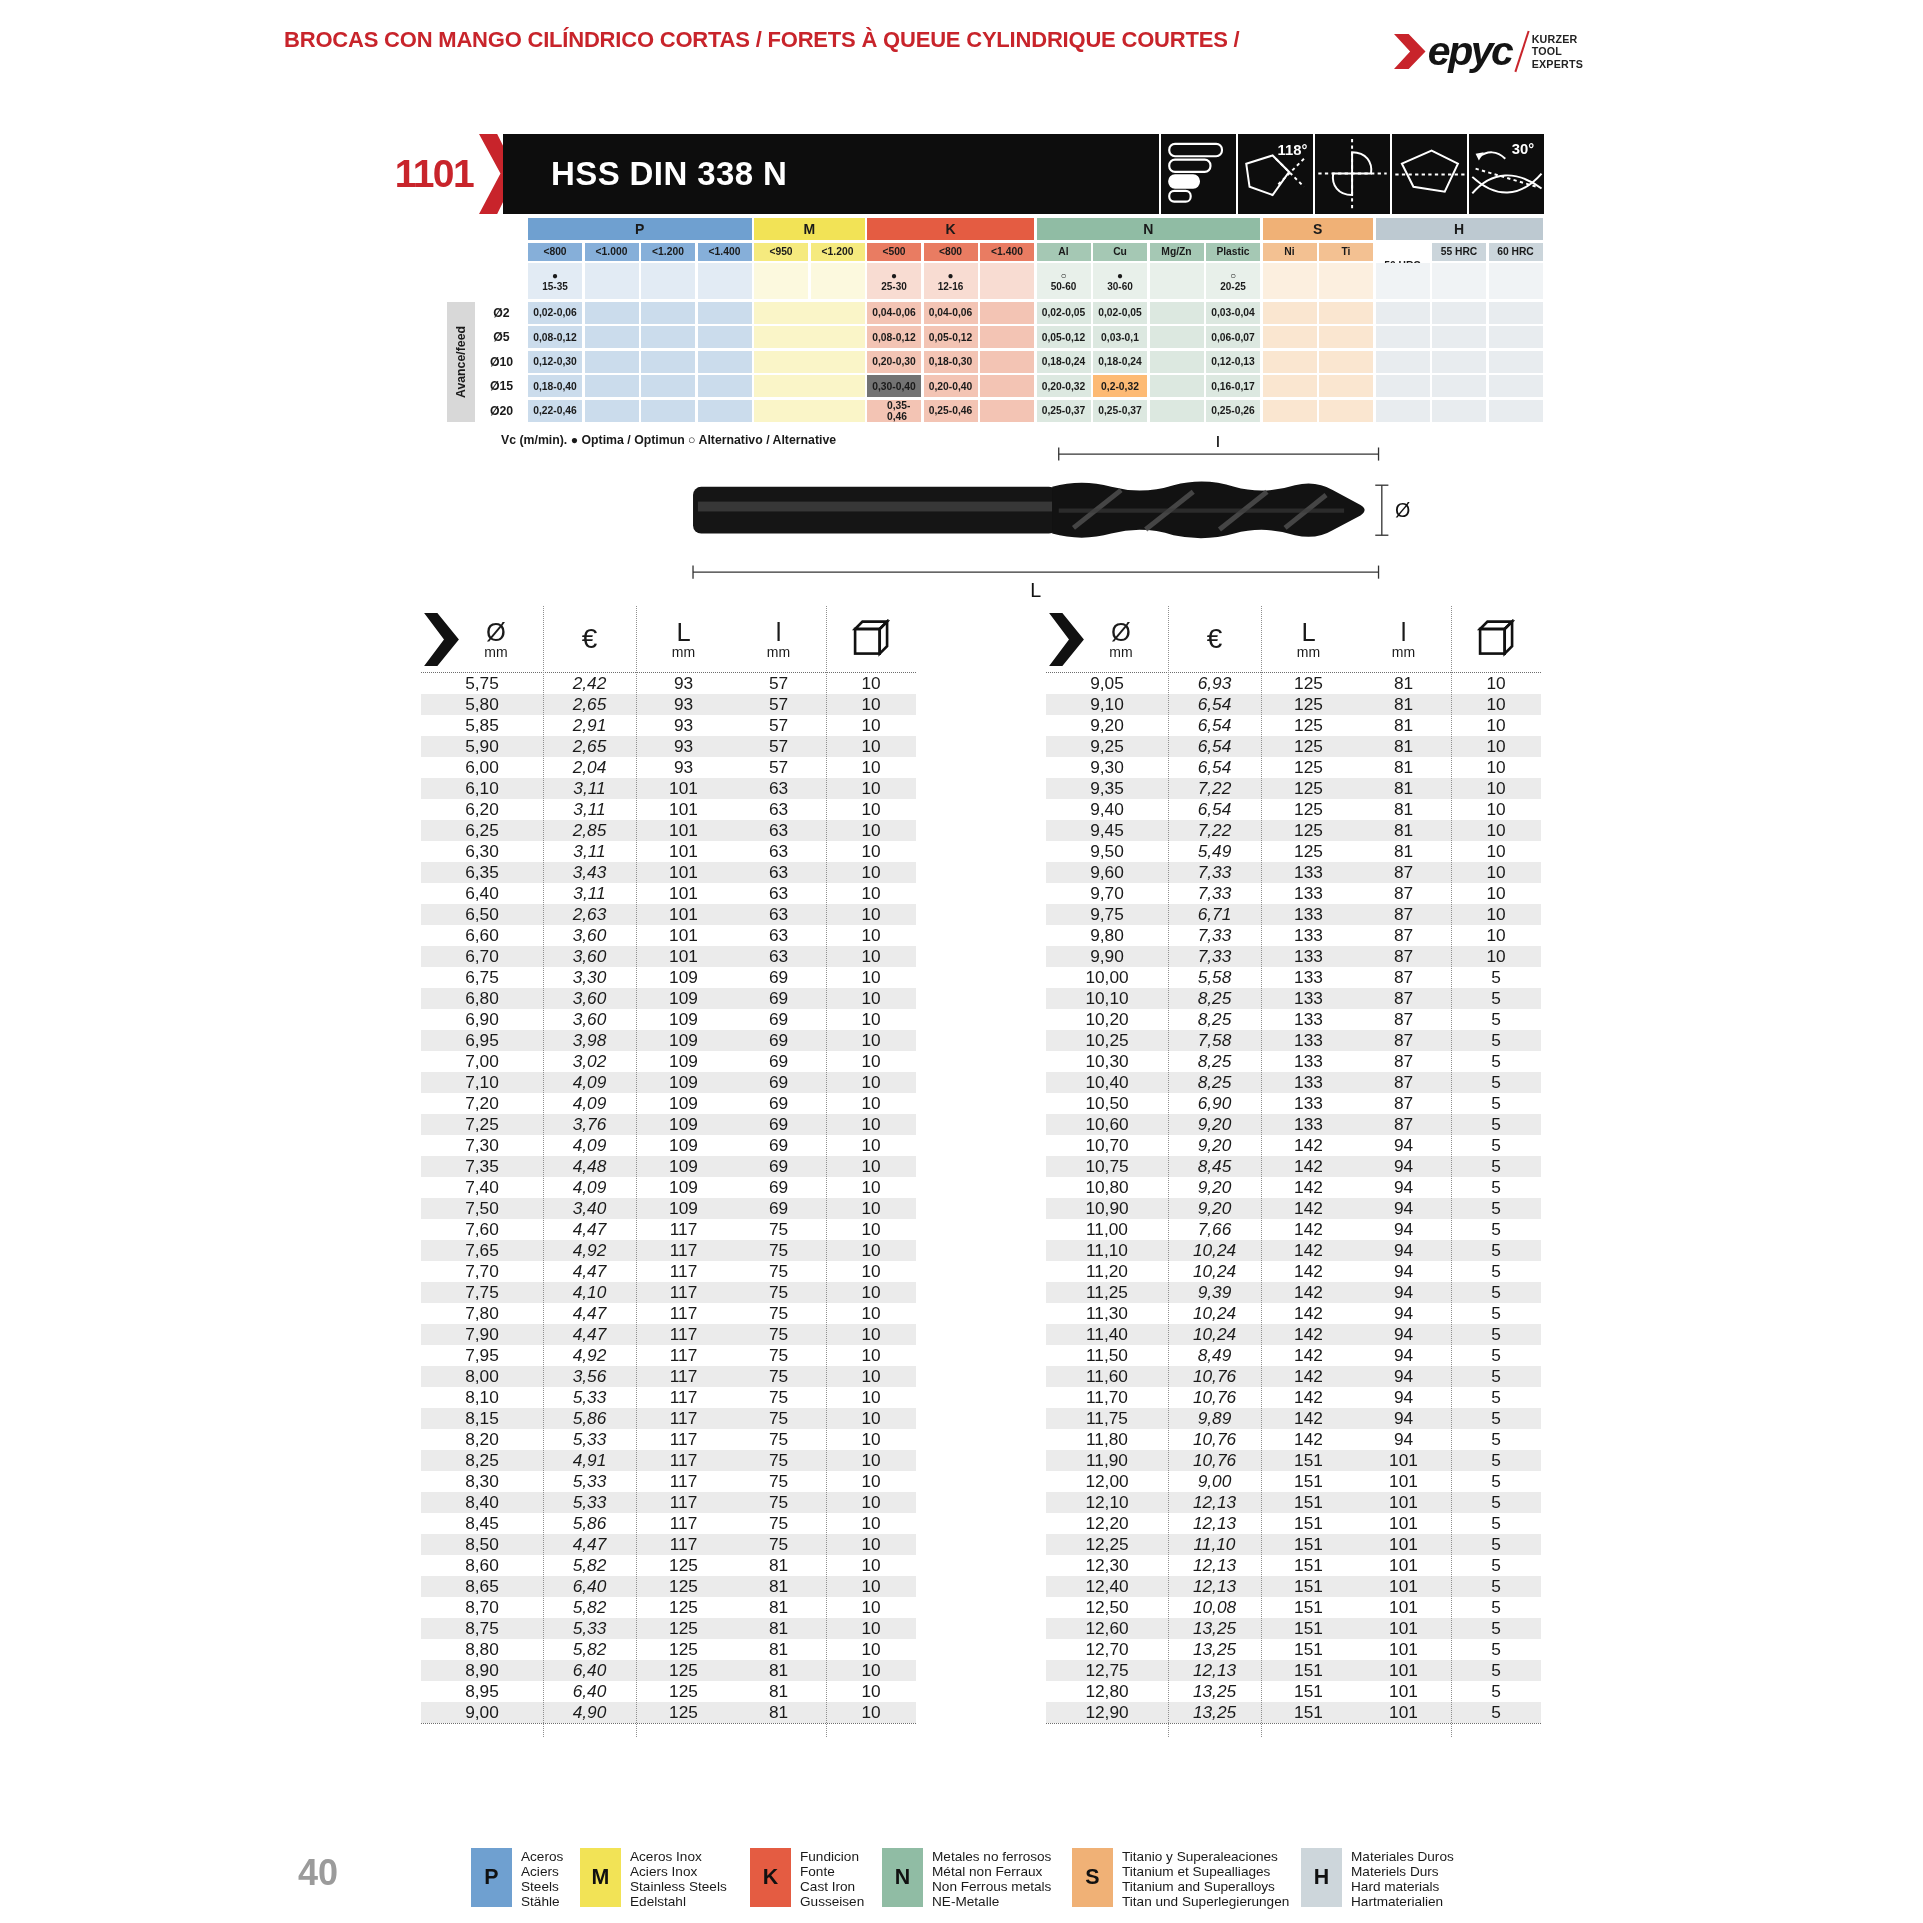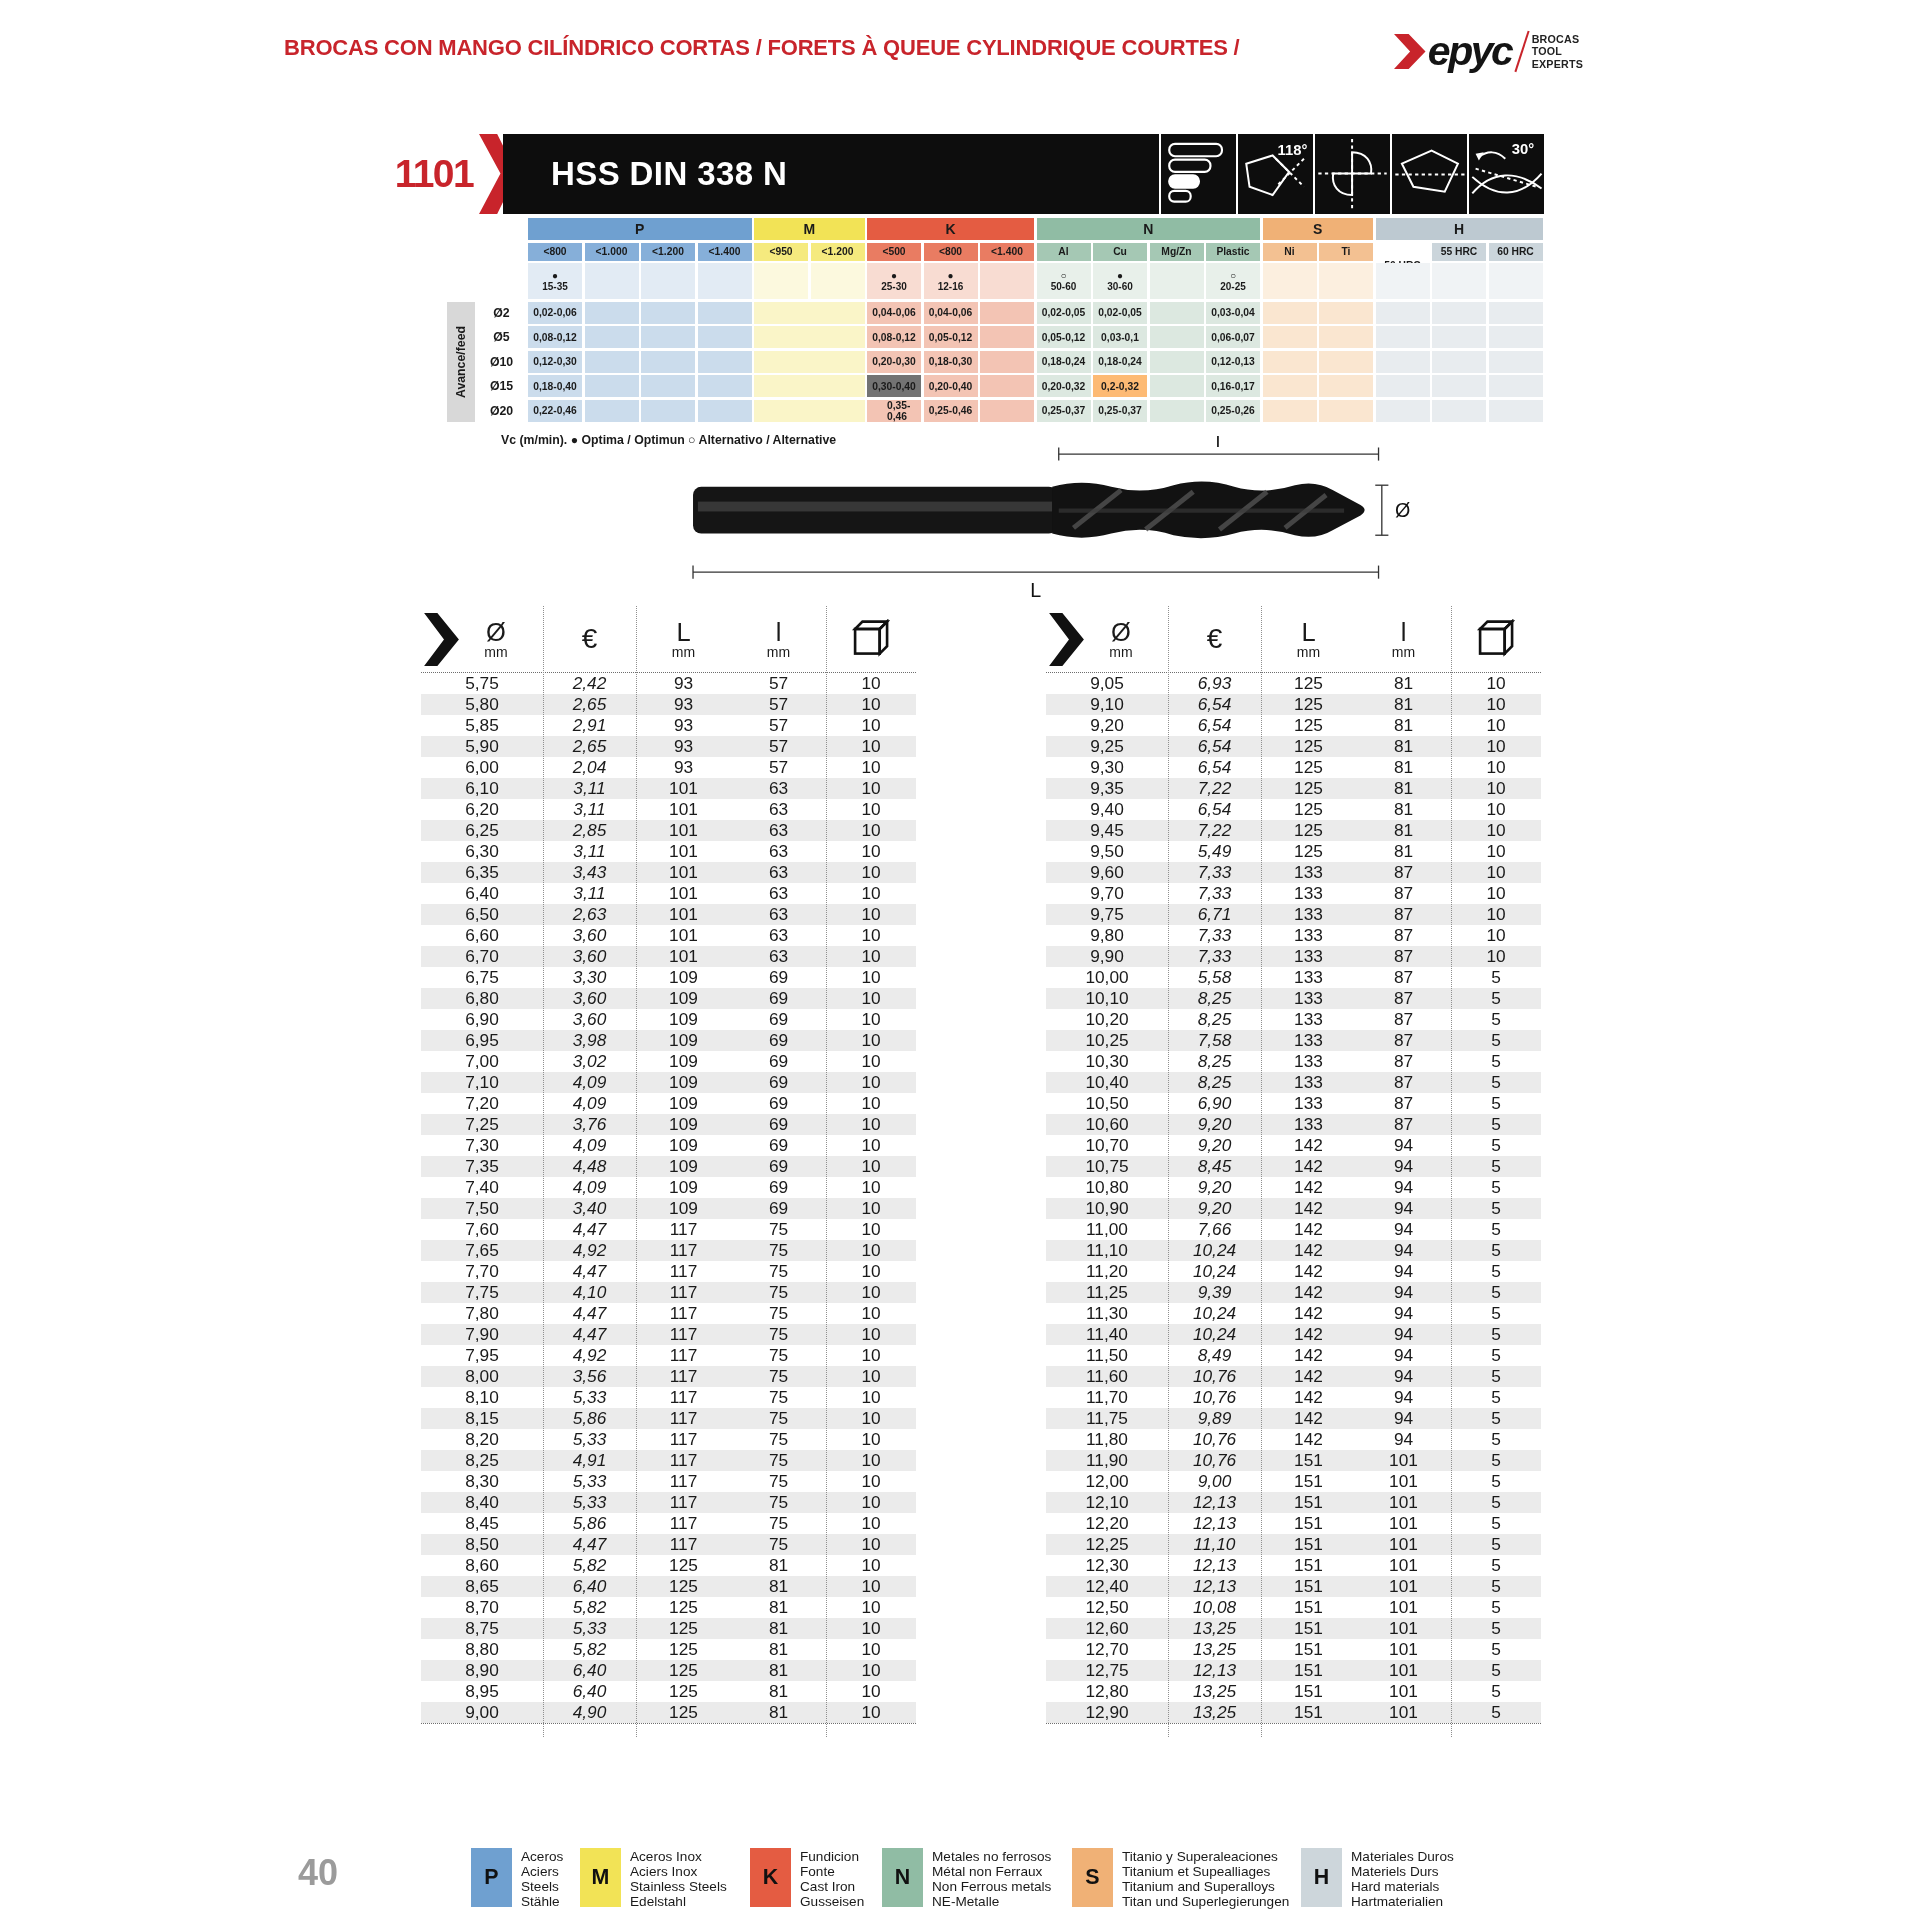"BROCAS CON MANGO CILÍNDRICO CORTAS" .title-block { top: 33px -> 25px }
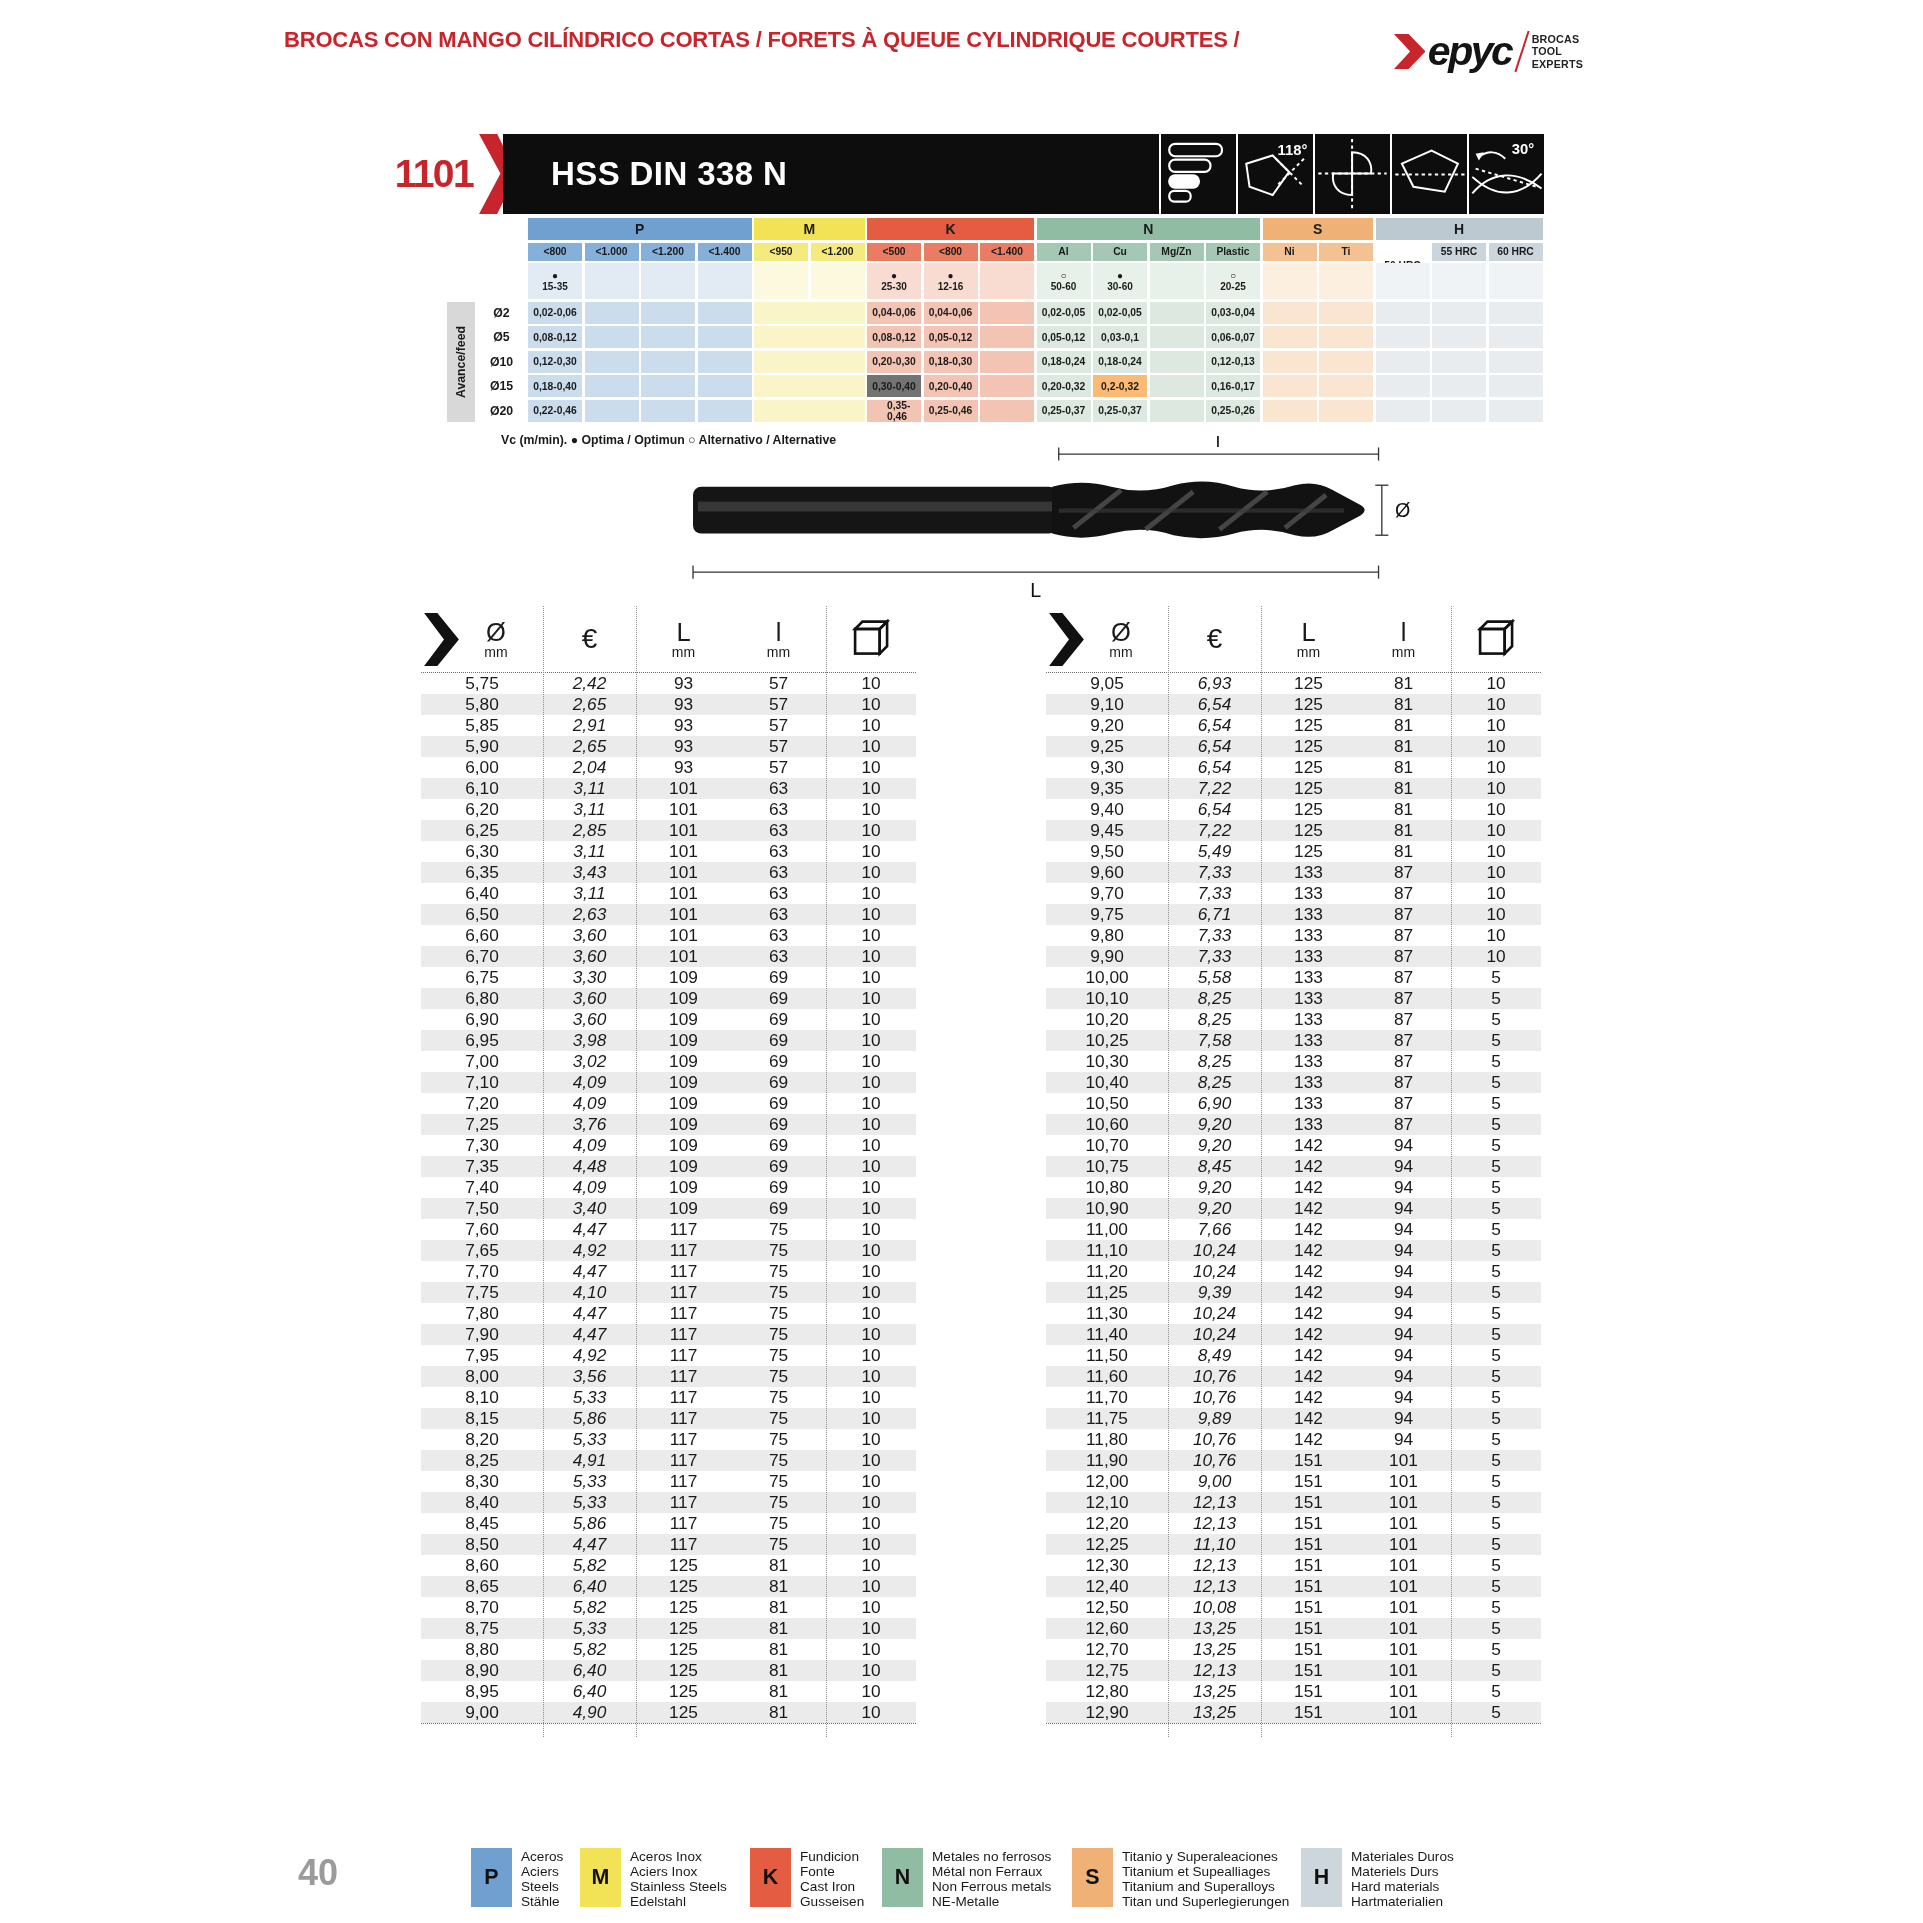"BROCAS" div { text: BROCAS -> KURZER }
